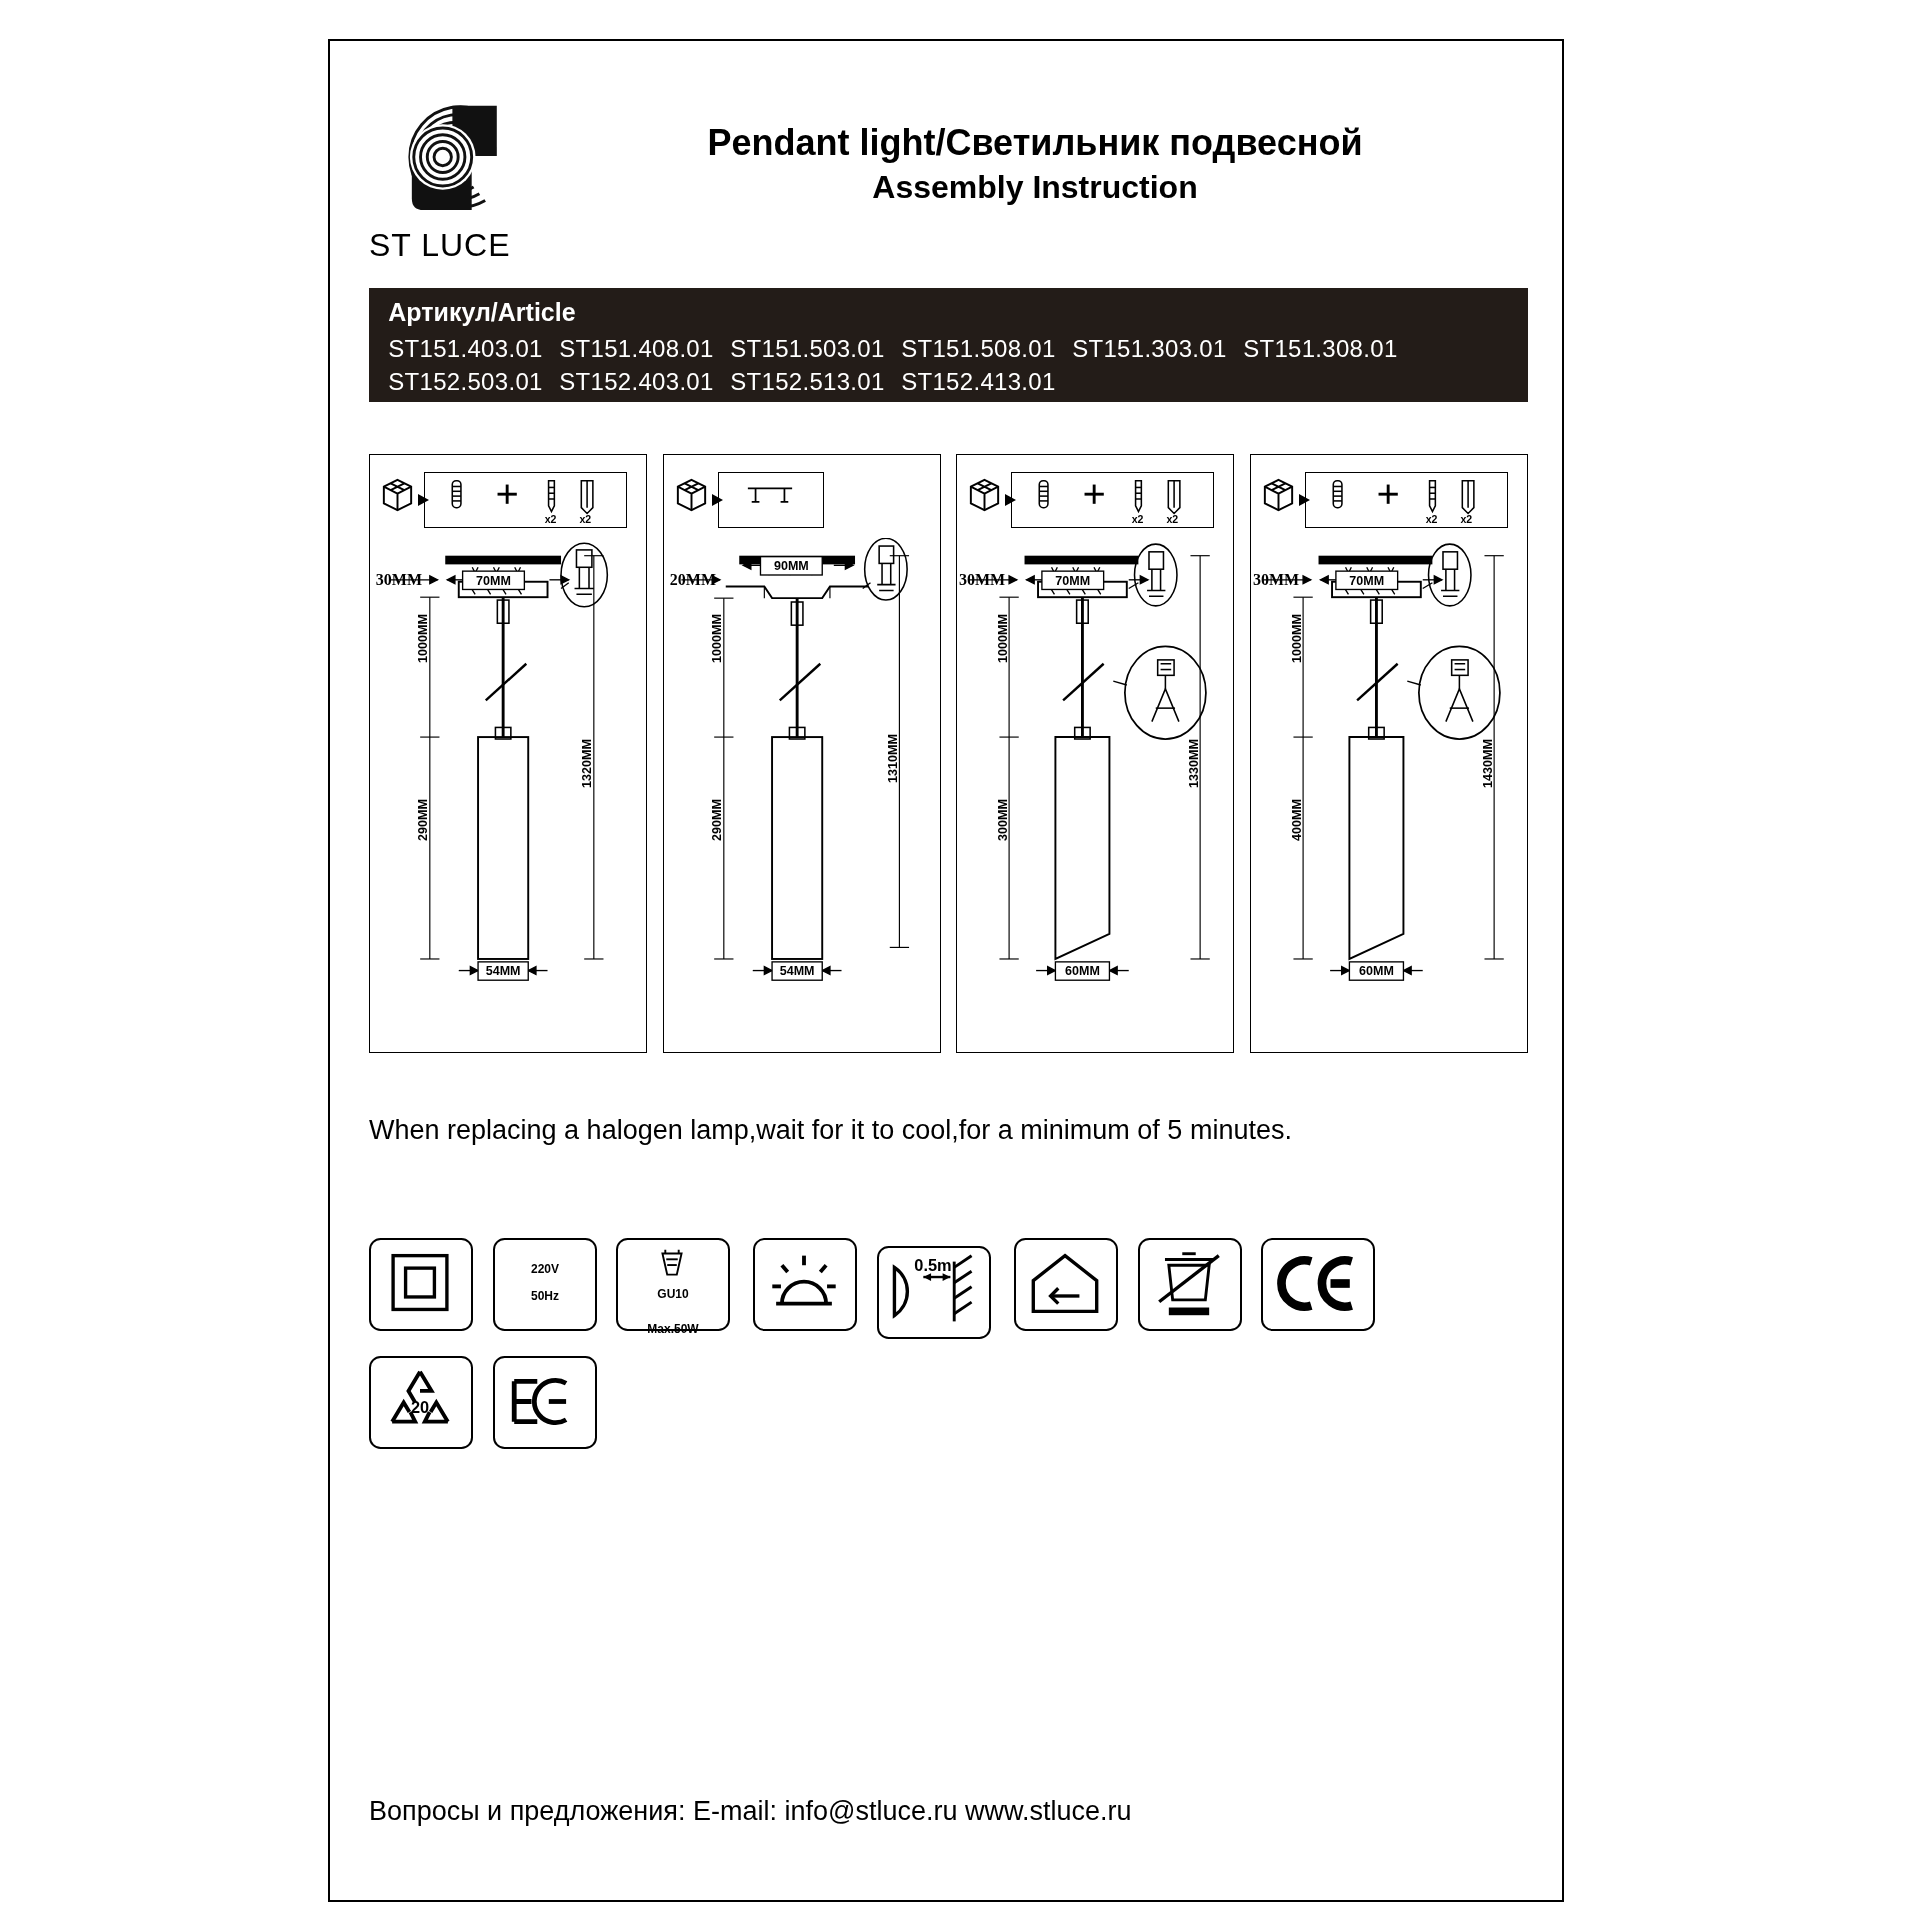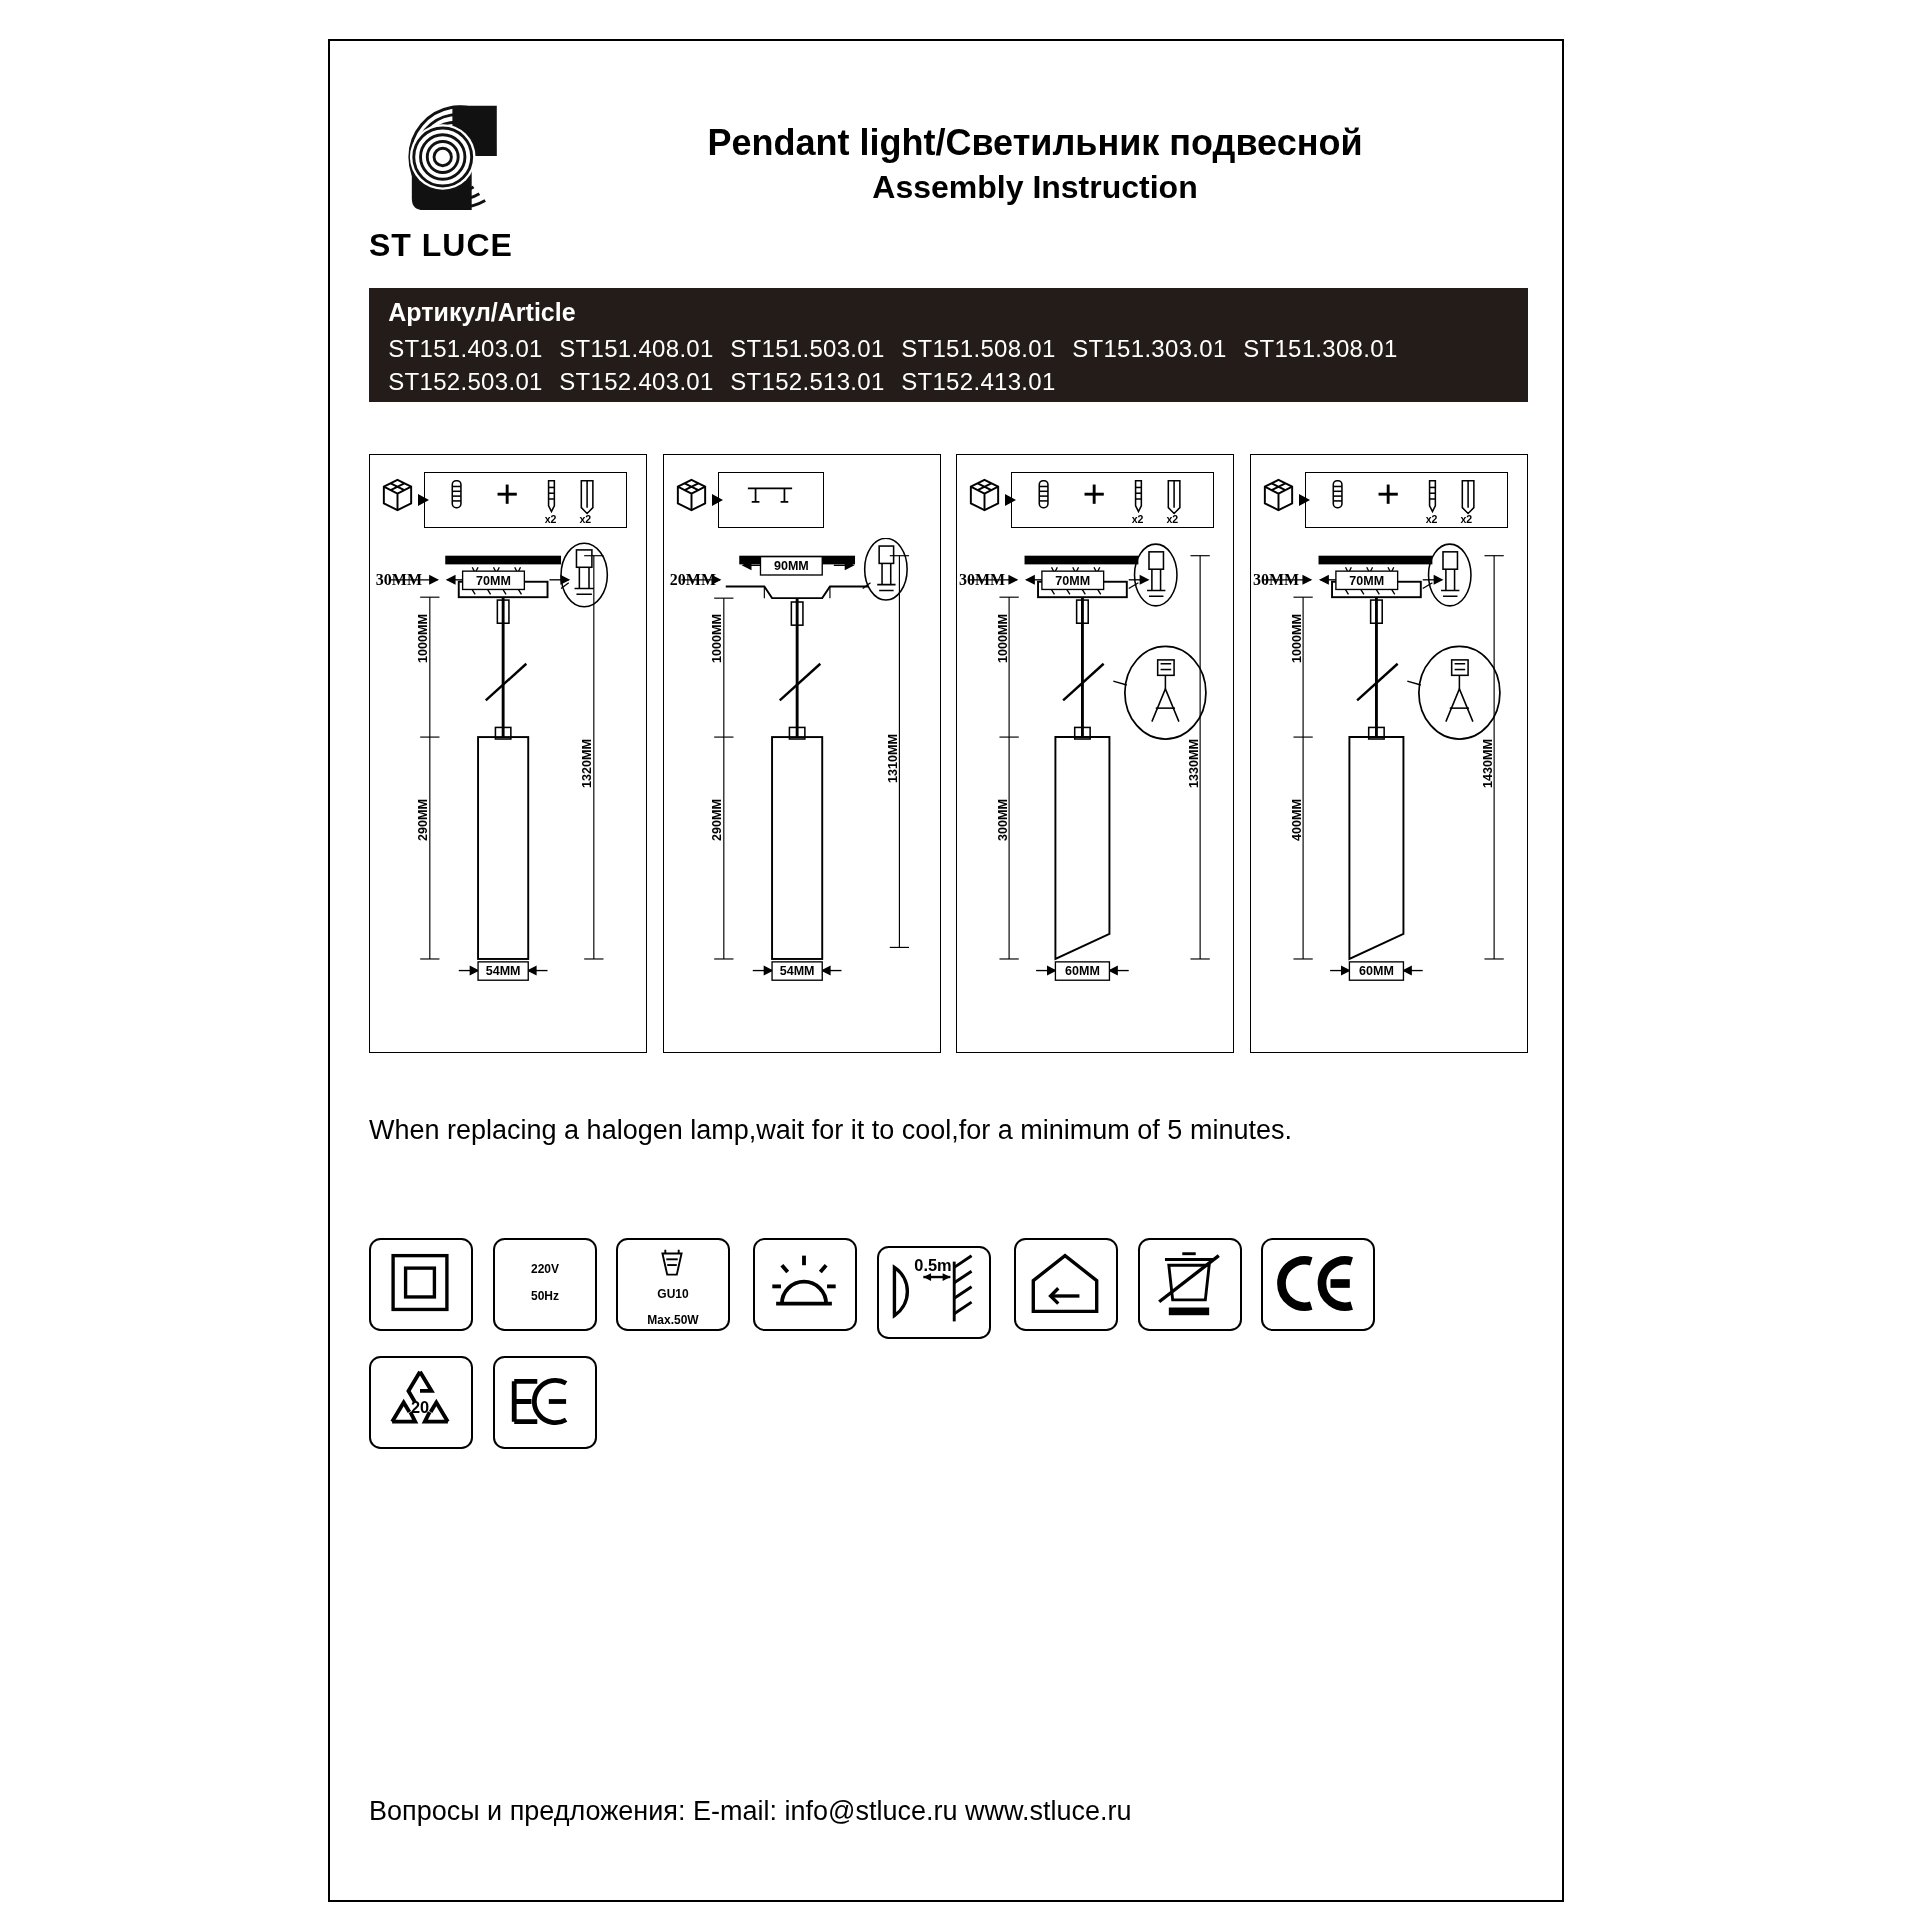"ST LUCE" .logo-text { font-weight: bold -> normal }
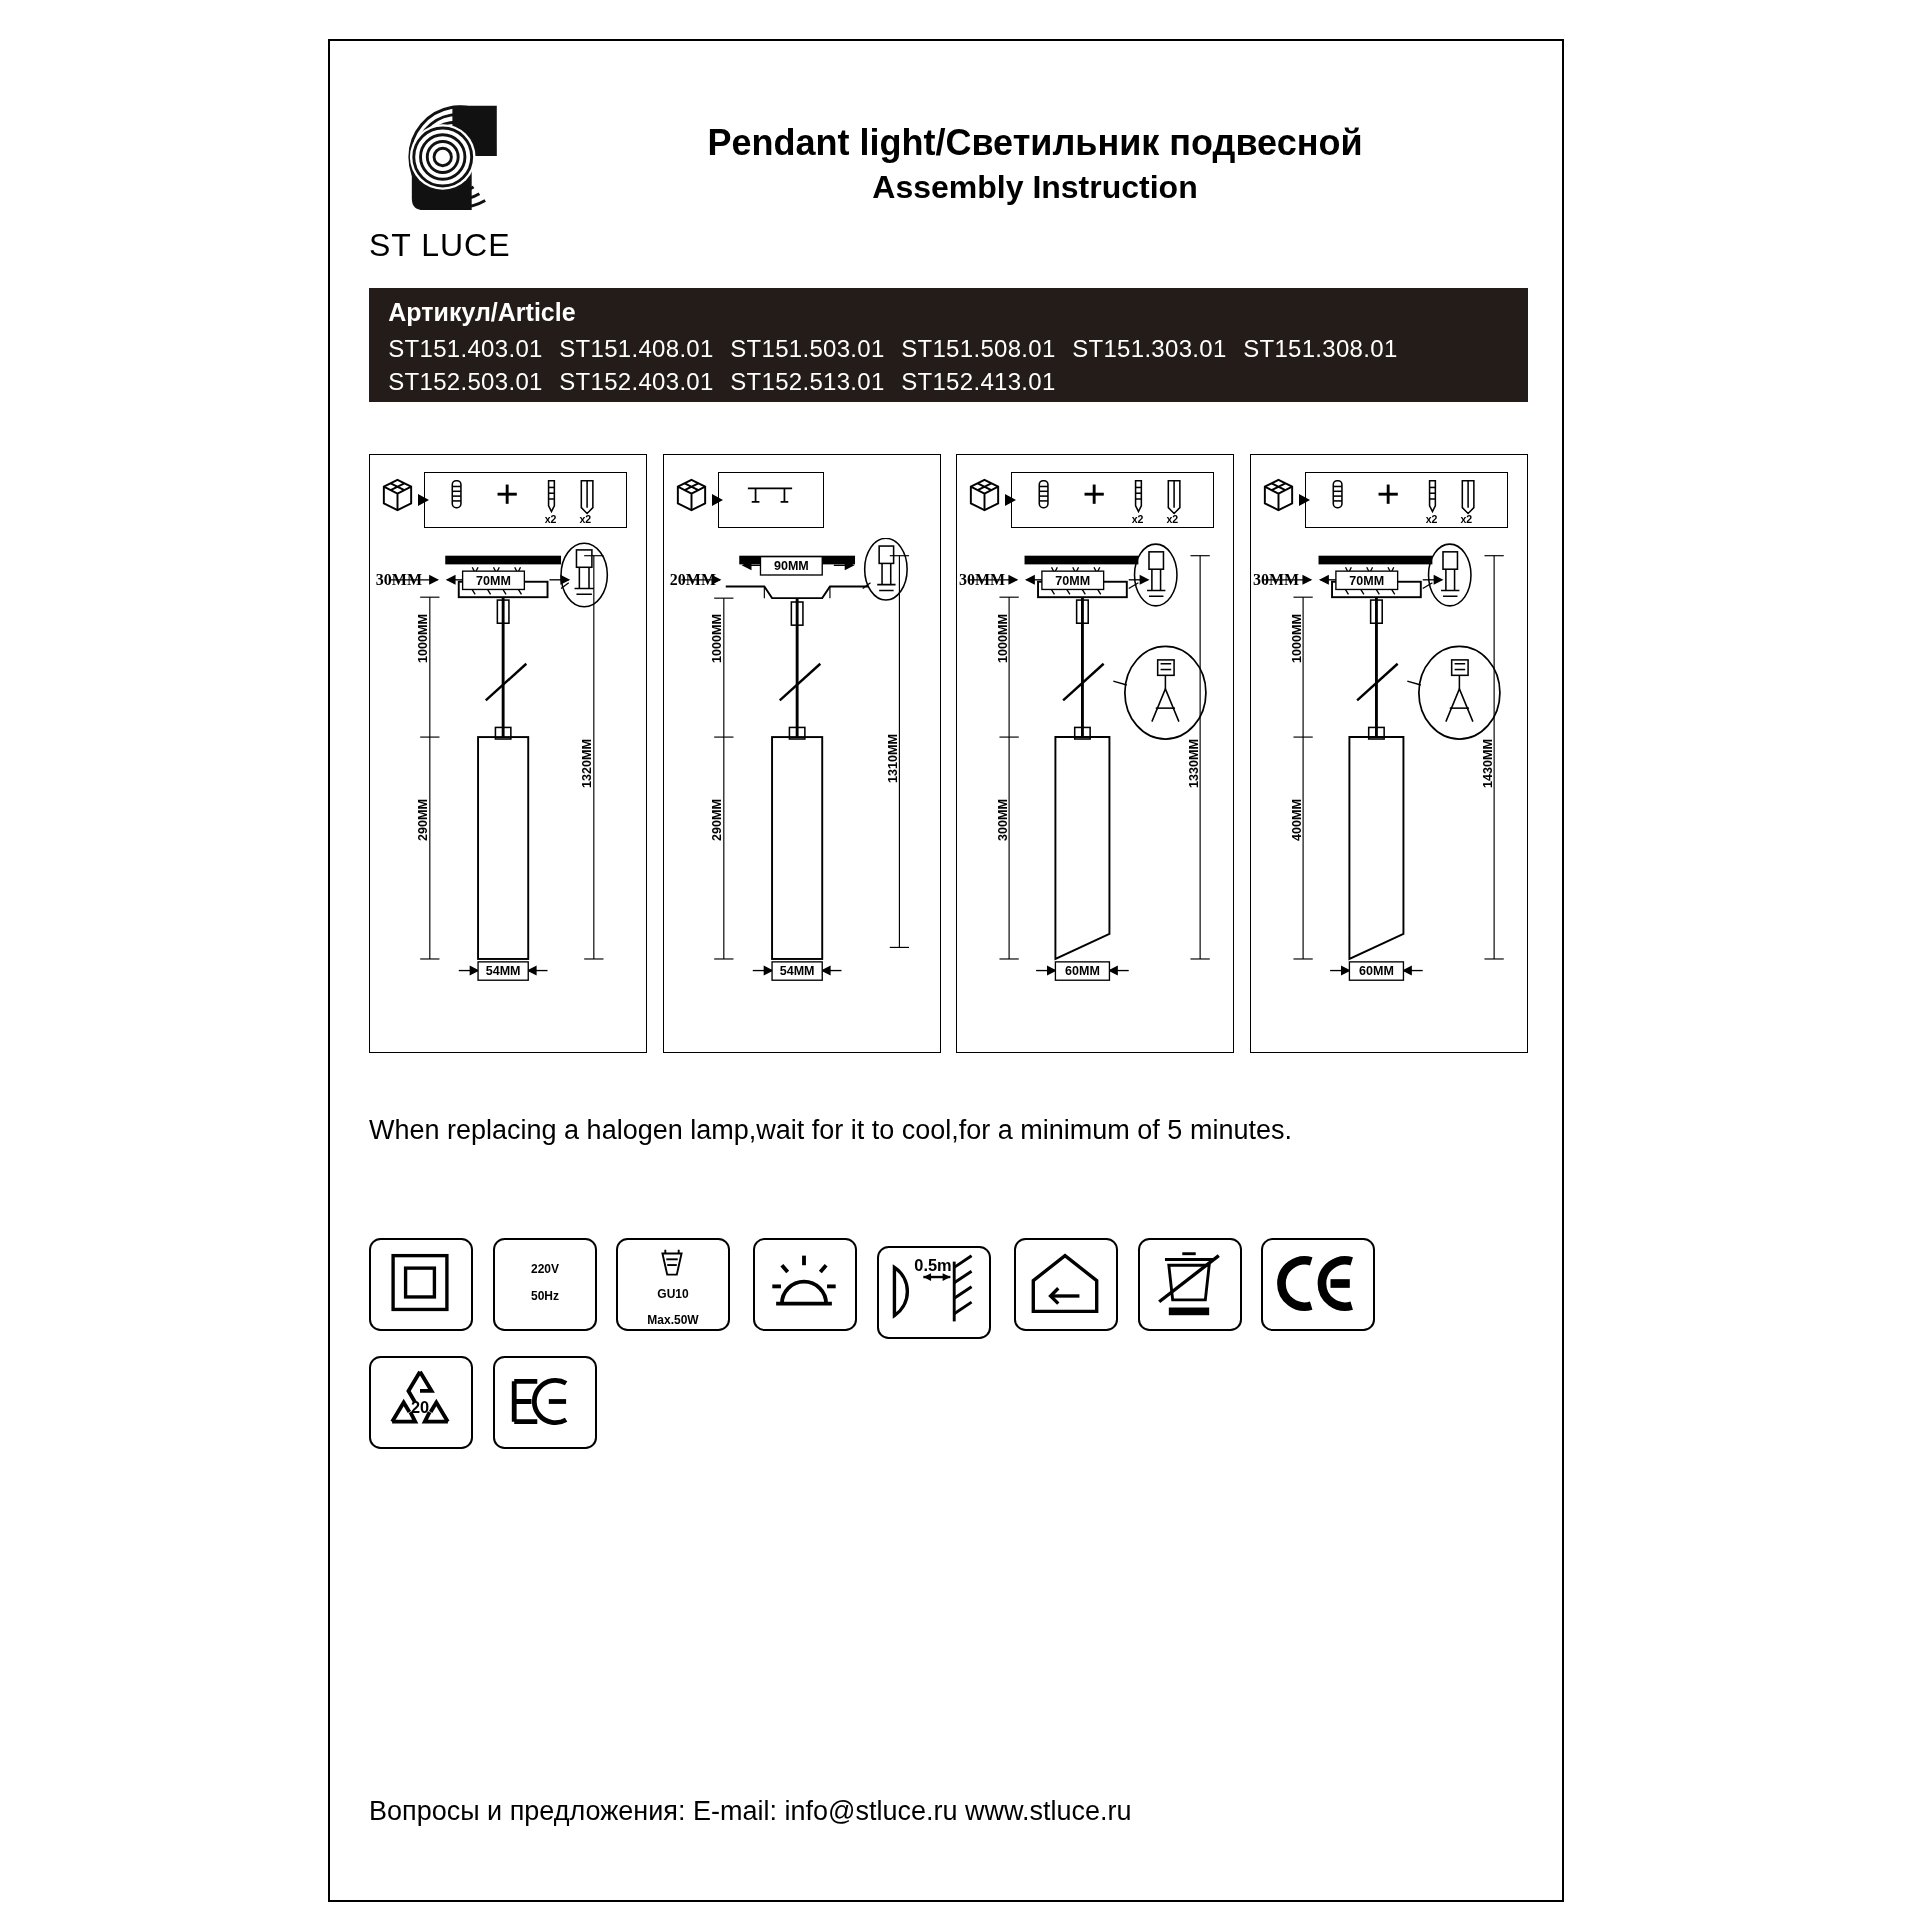"Max.50W" div.itxt { top: 68px -> 77px }
